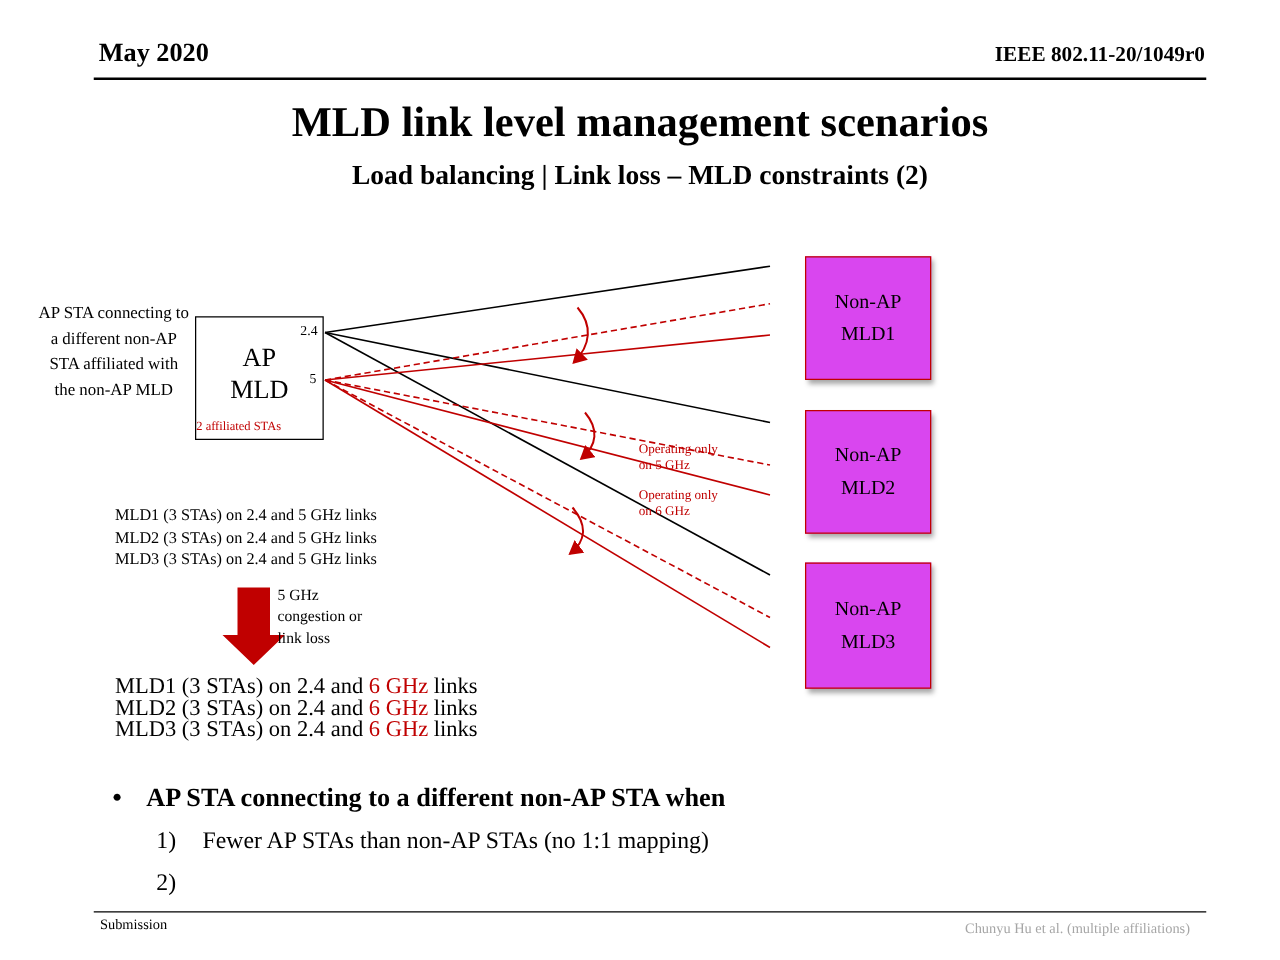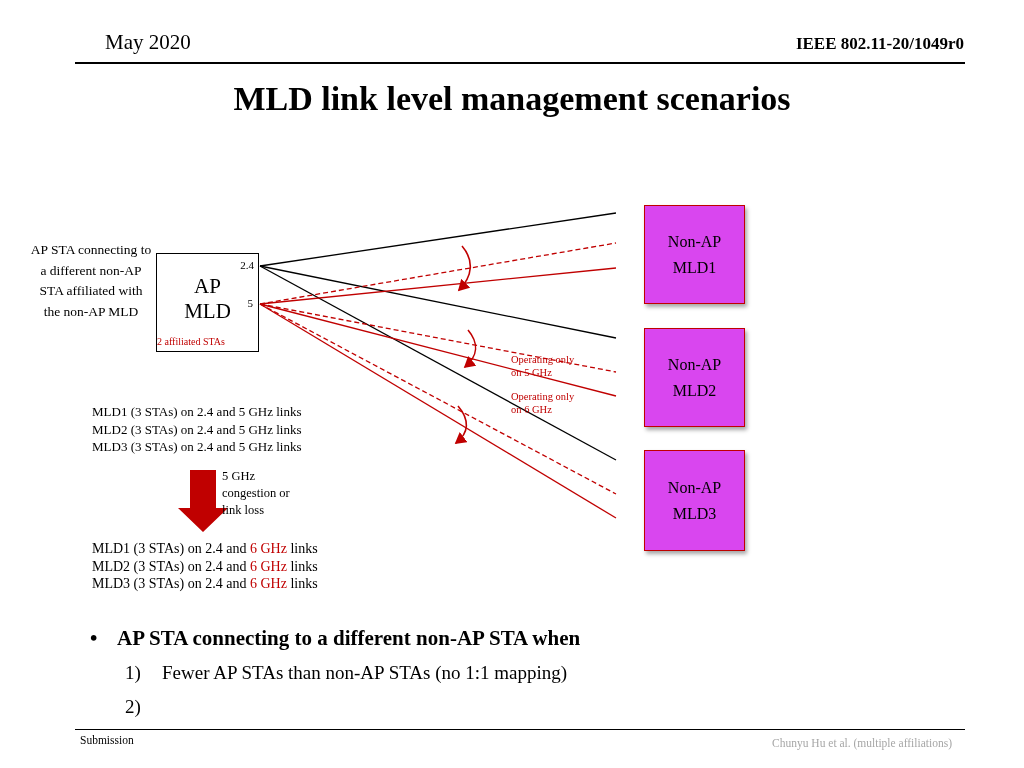"May 2020" .date { font-weight: normal -> bold; margin-left: 26px -> none }
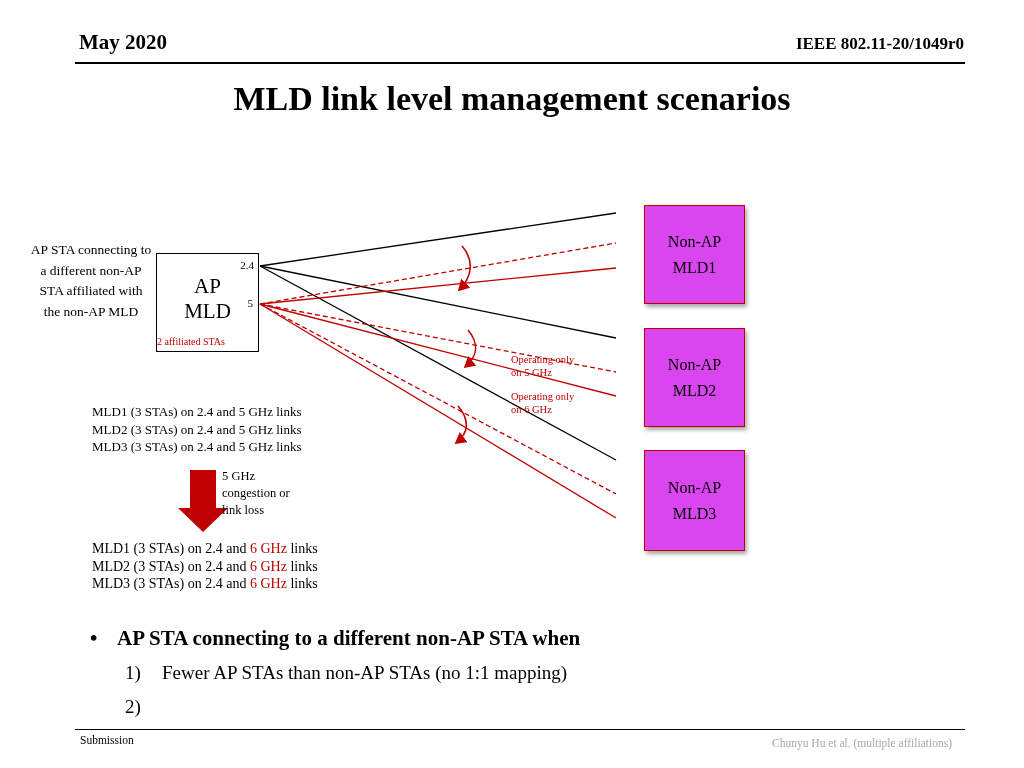"Load balancing | Link loss" div.abs { html: none -> <div>Load balancing | Link loss – MLD constraints (2)</div> }
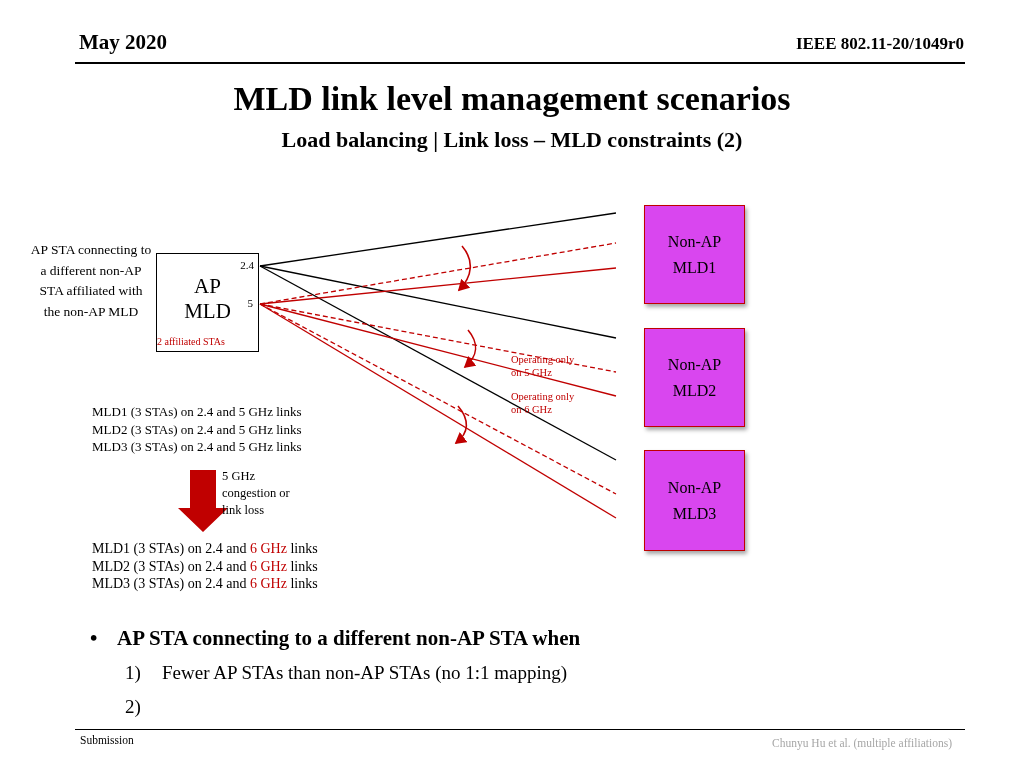"MLD1 (3 STAs) on 2.4 and 6" .after-list { font-size: 14px -> 18px }
